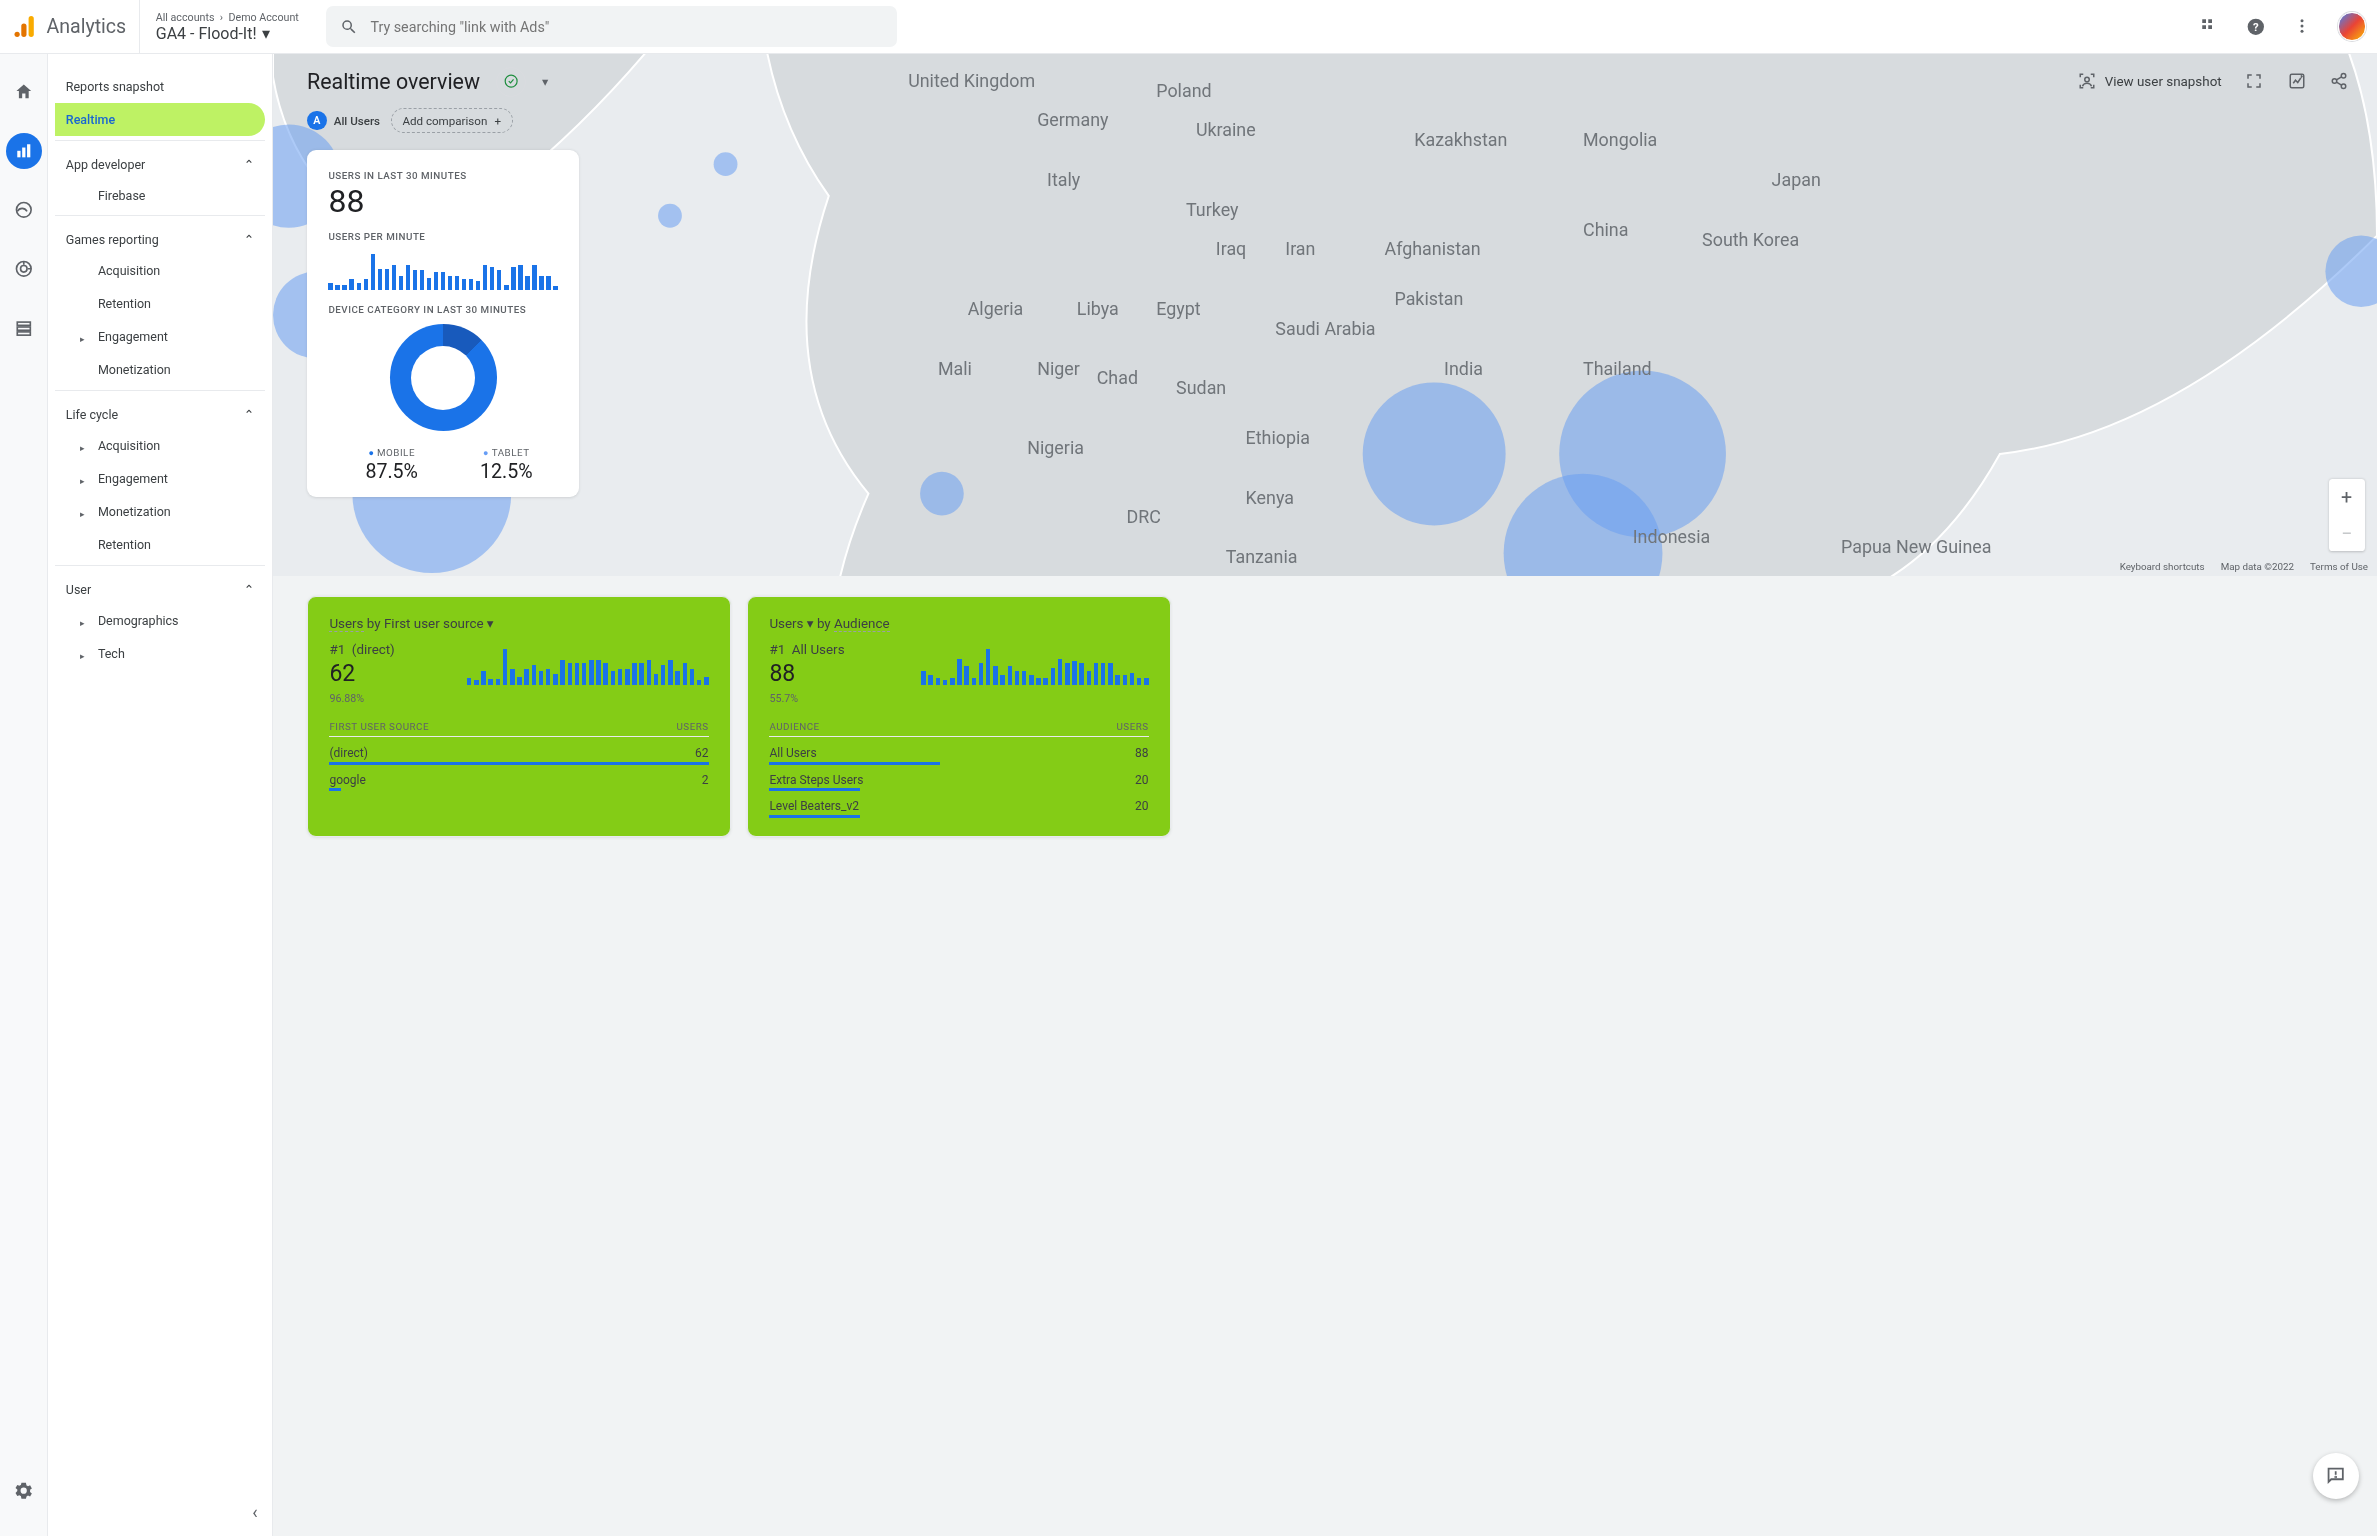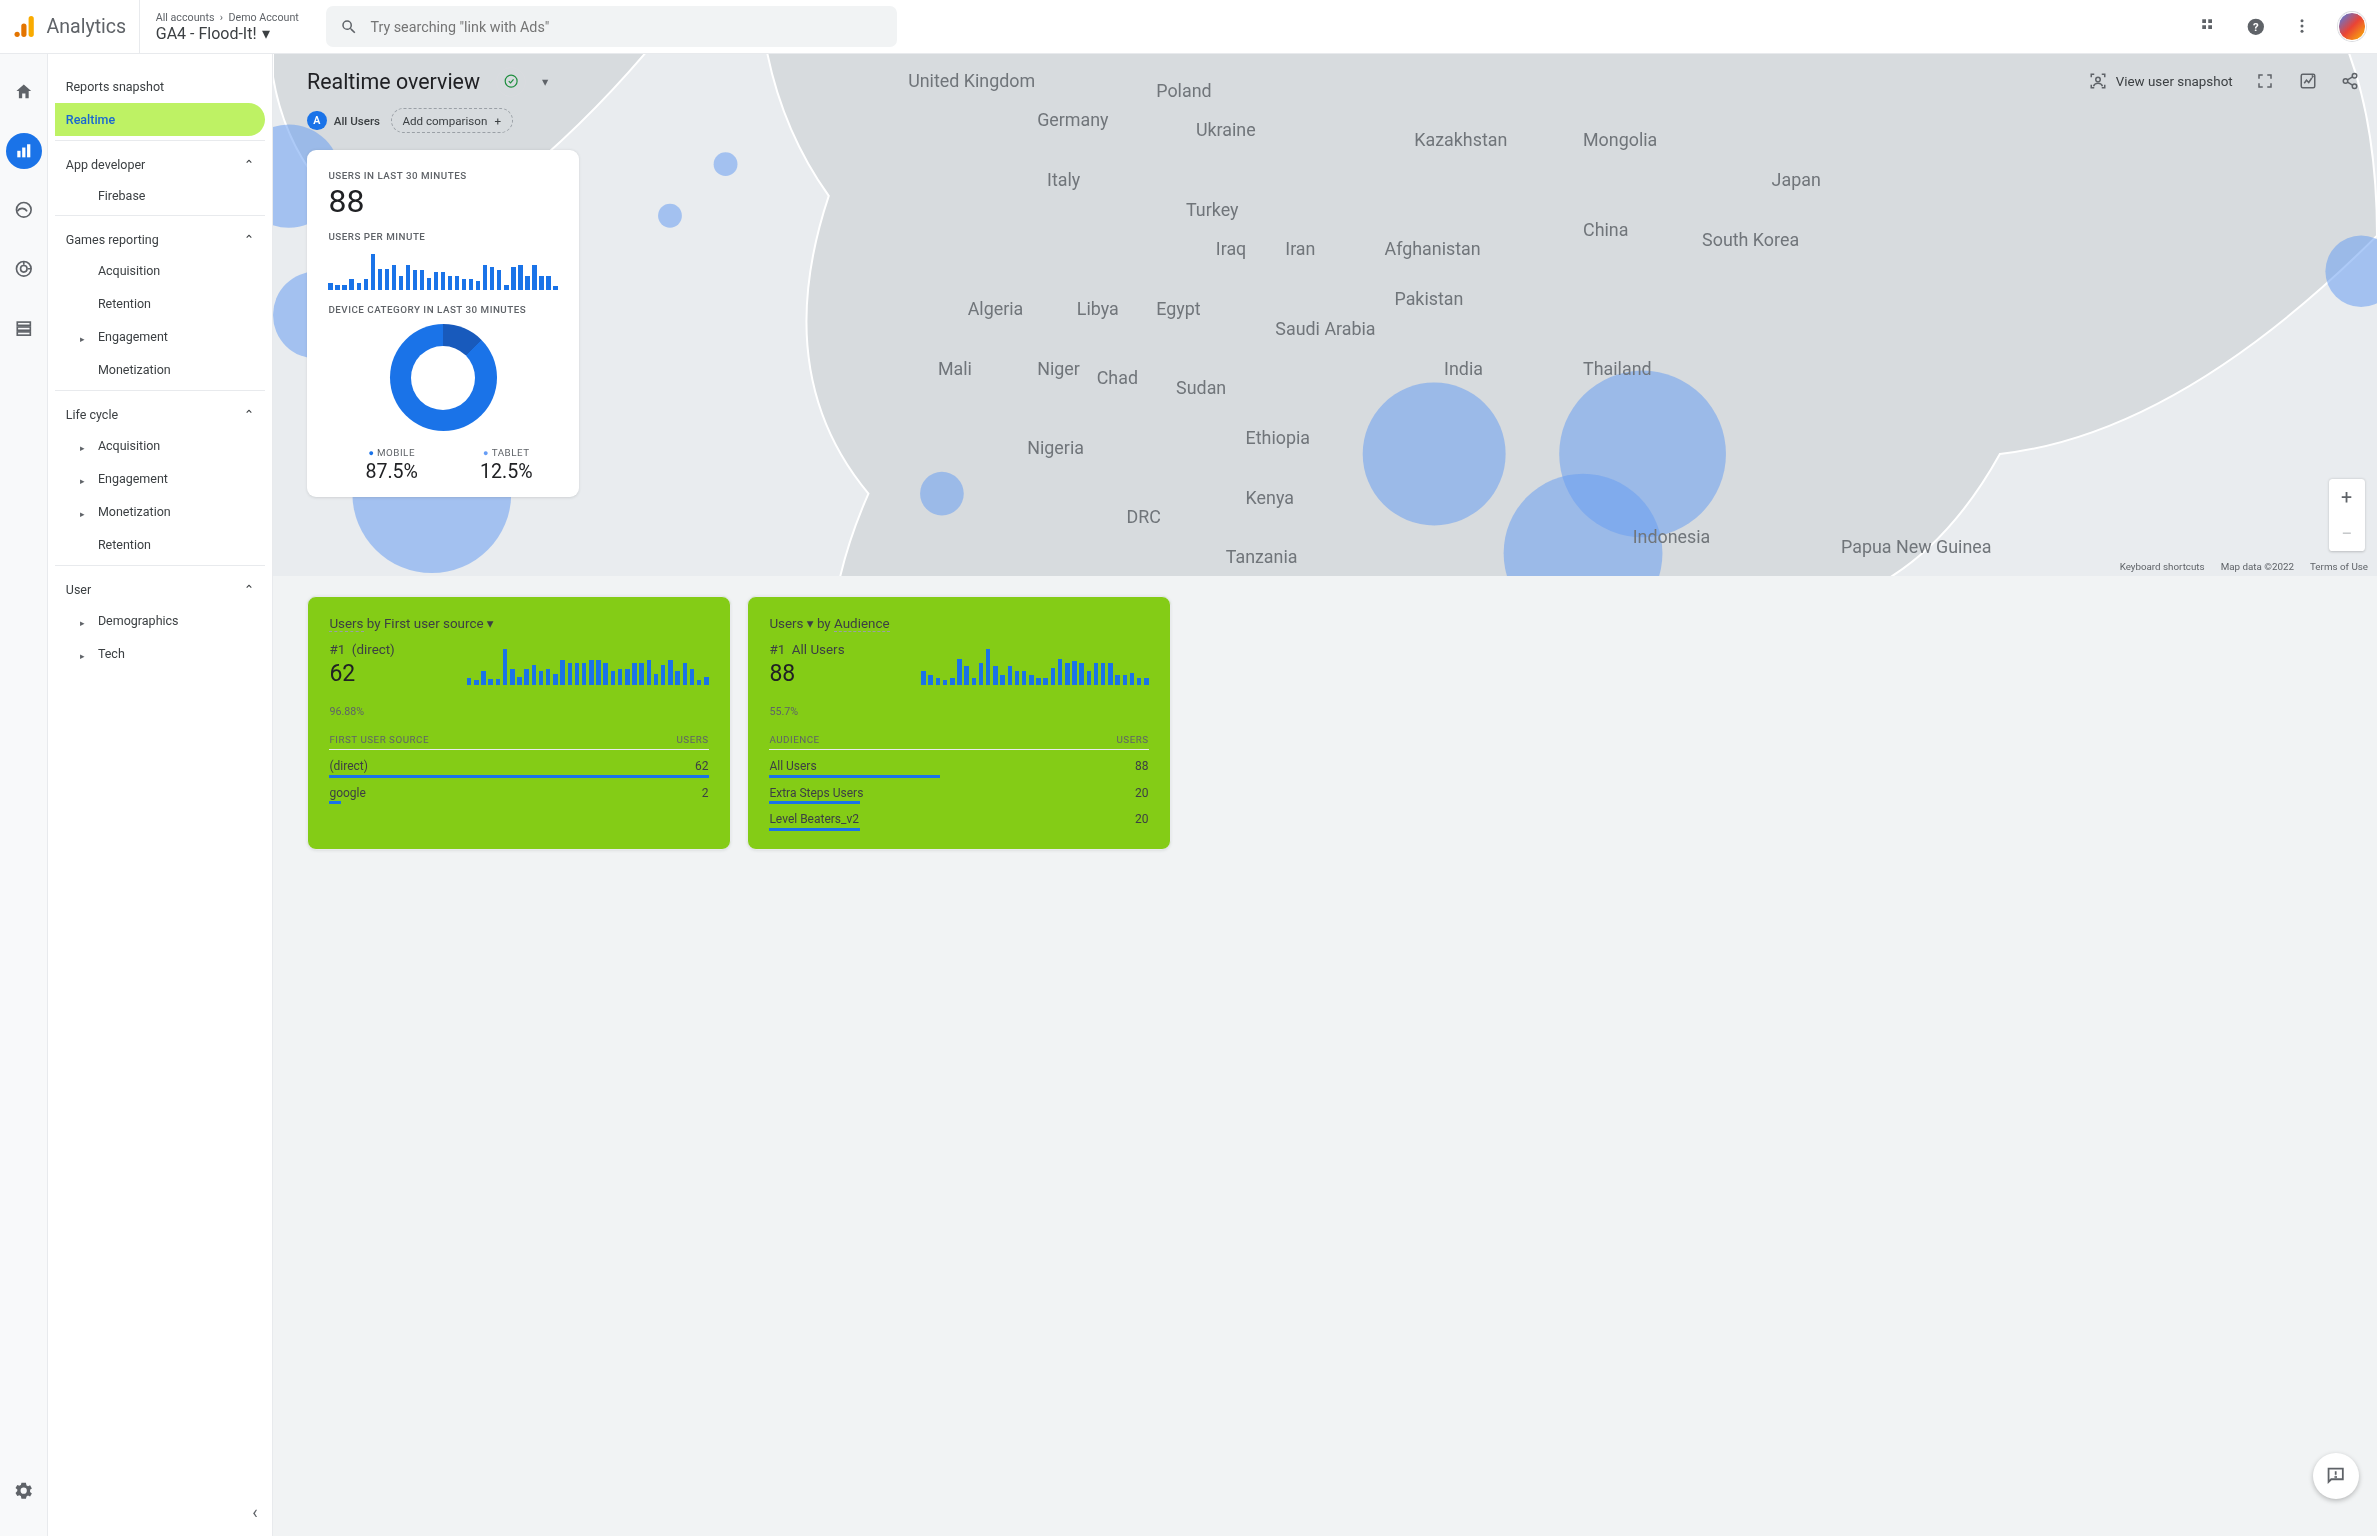"Realtime overview" .overview-bar { right: 16px -> 27px }
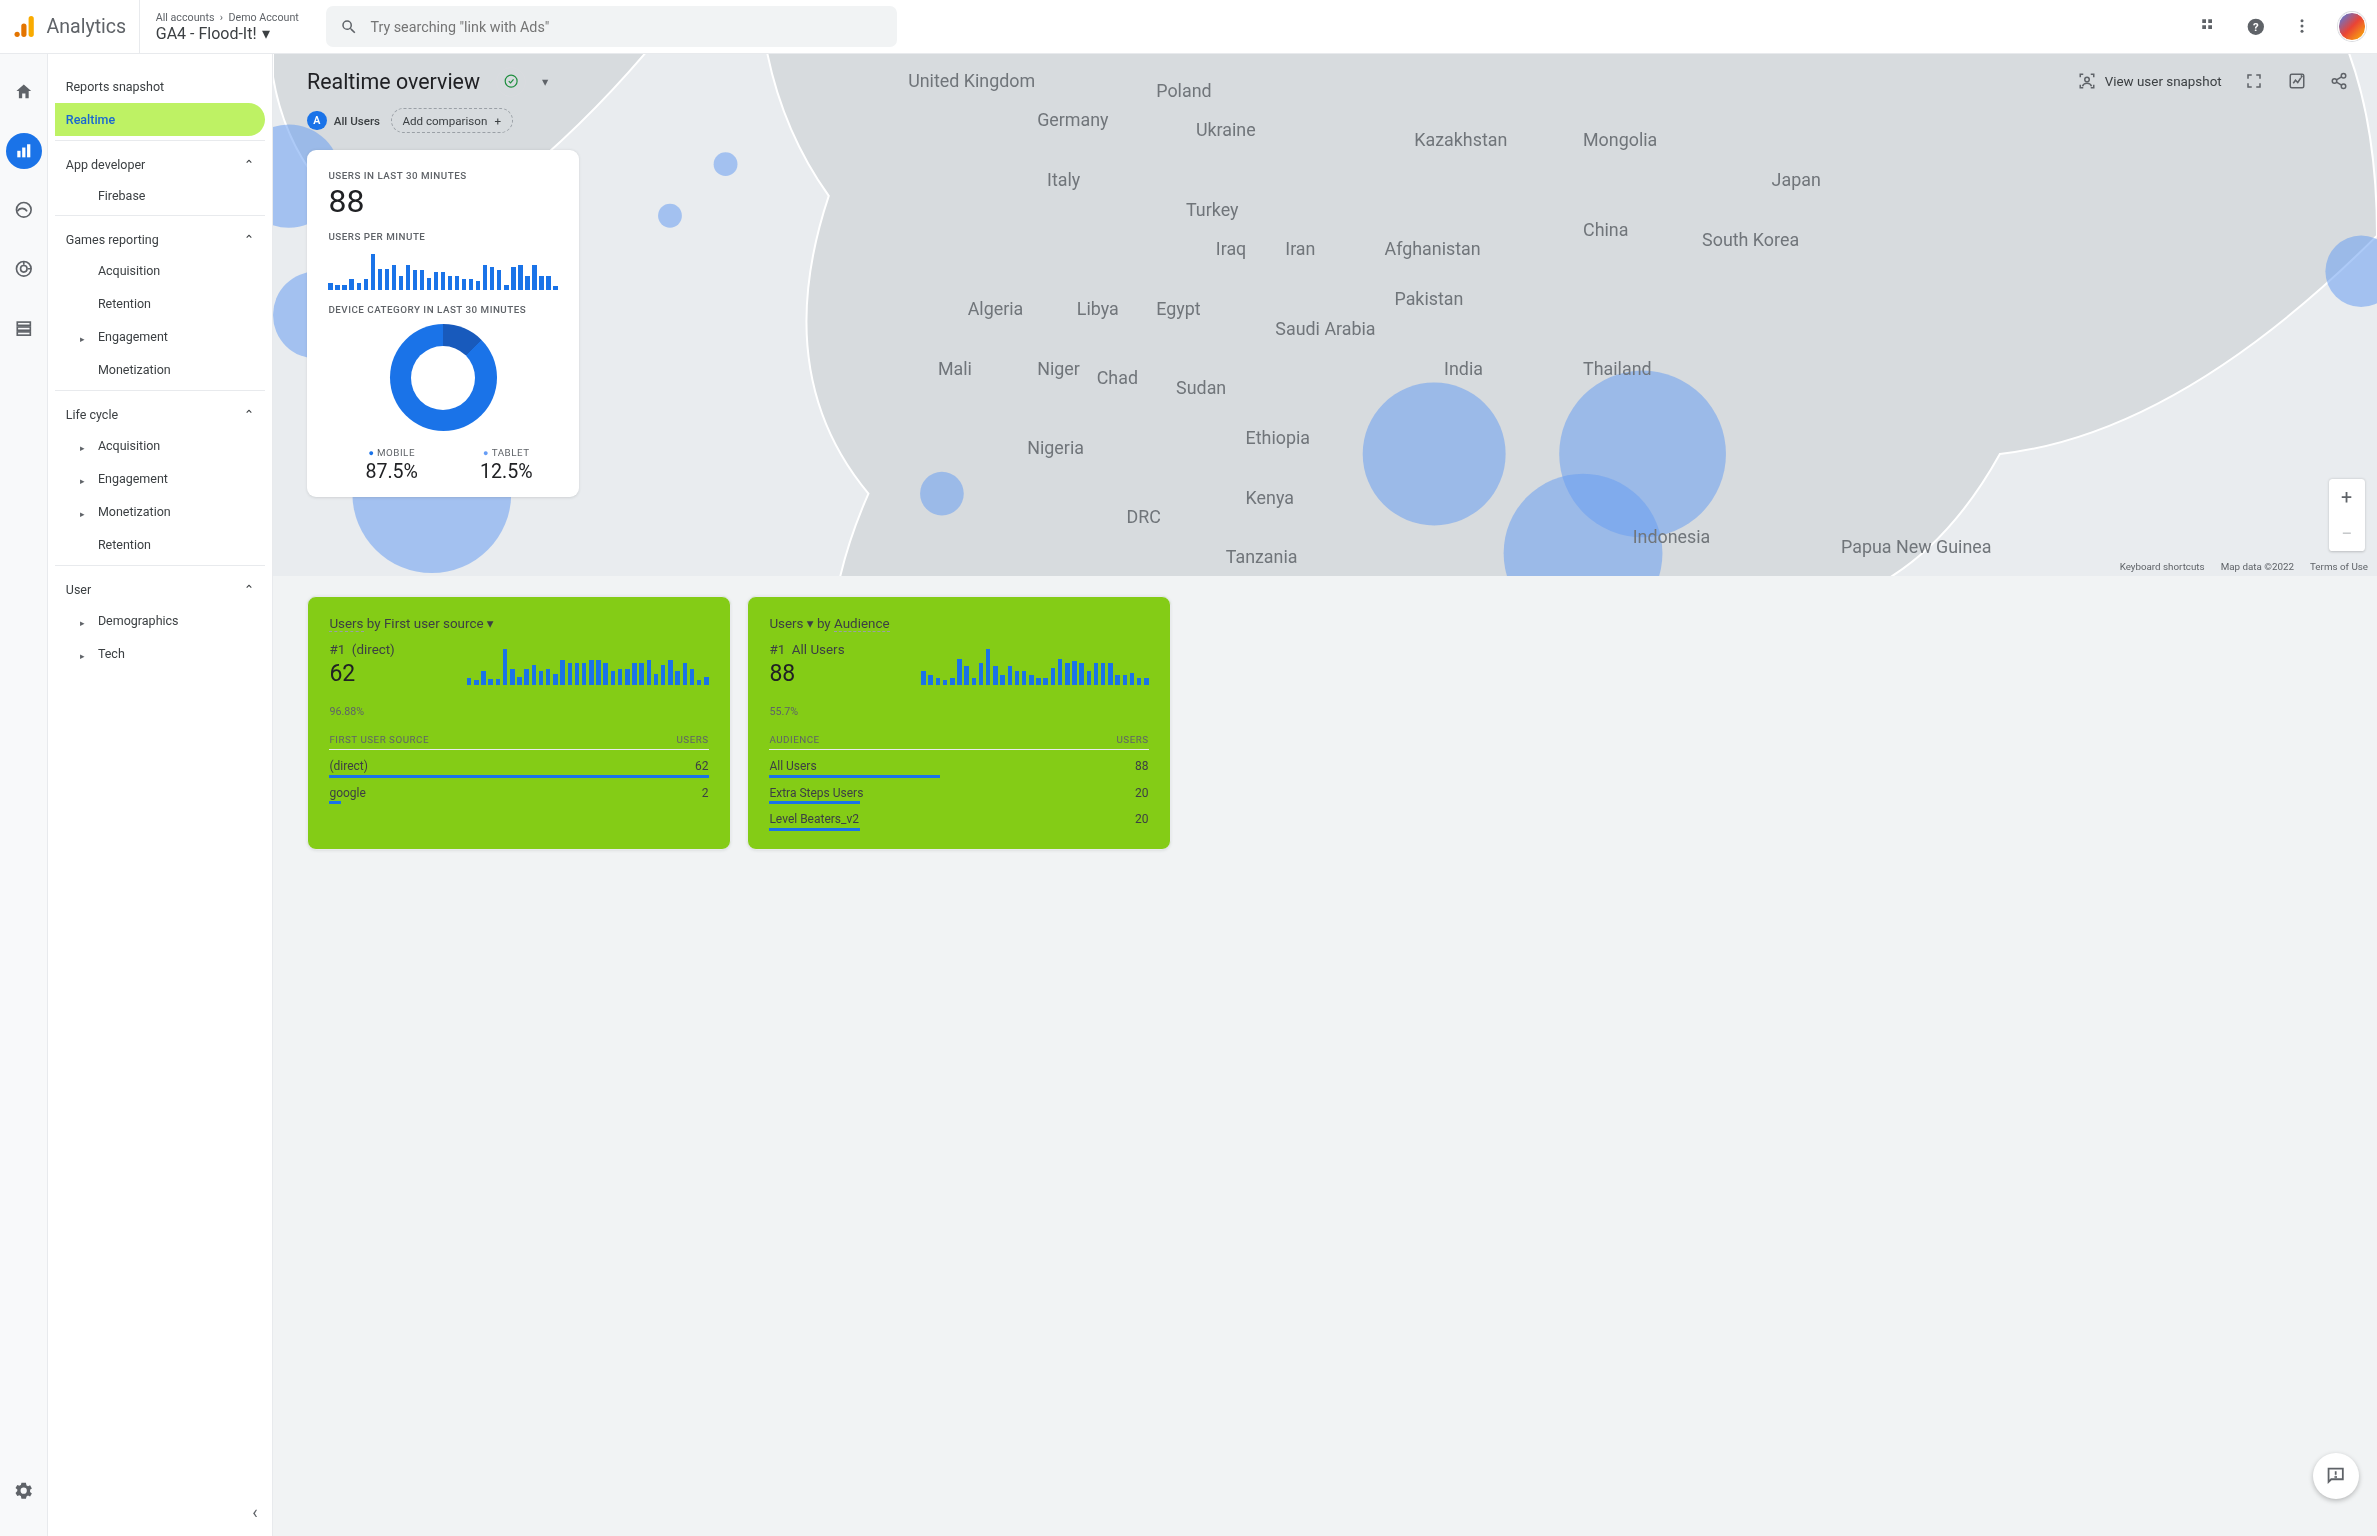"96.88%" .rank-left .pct { margin-top: 18px -> 5px }
